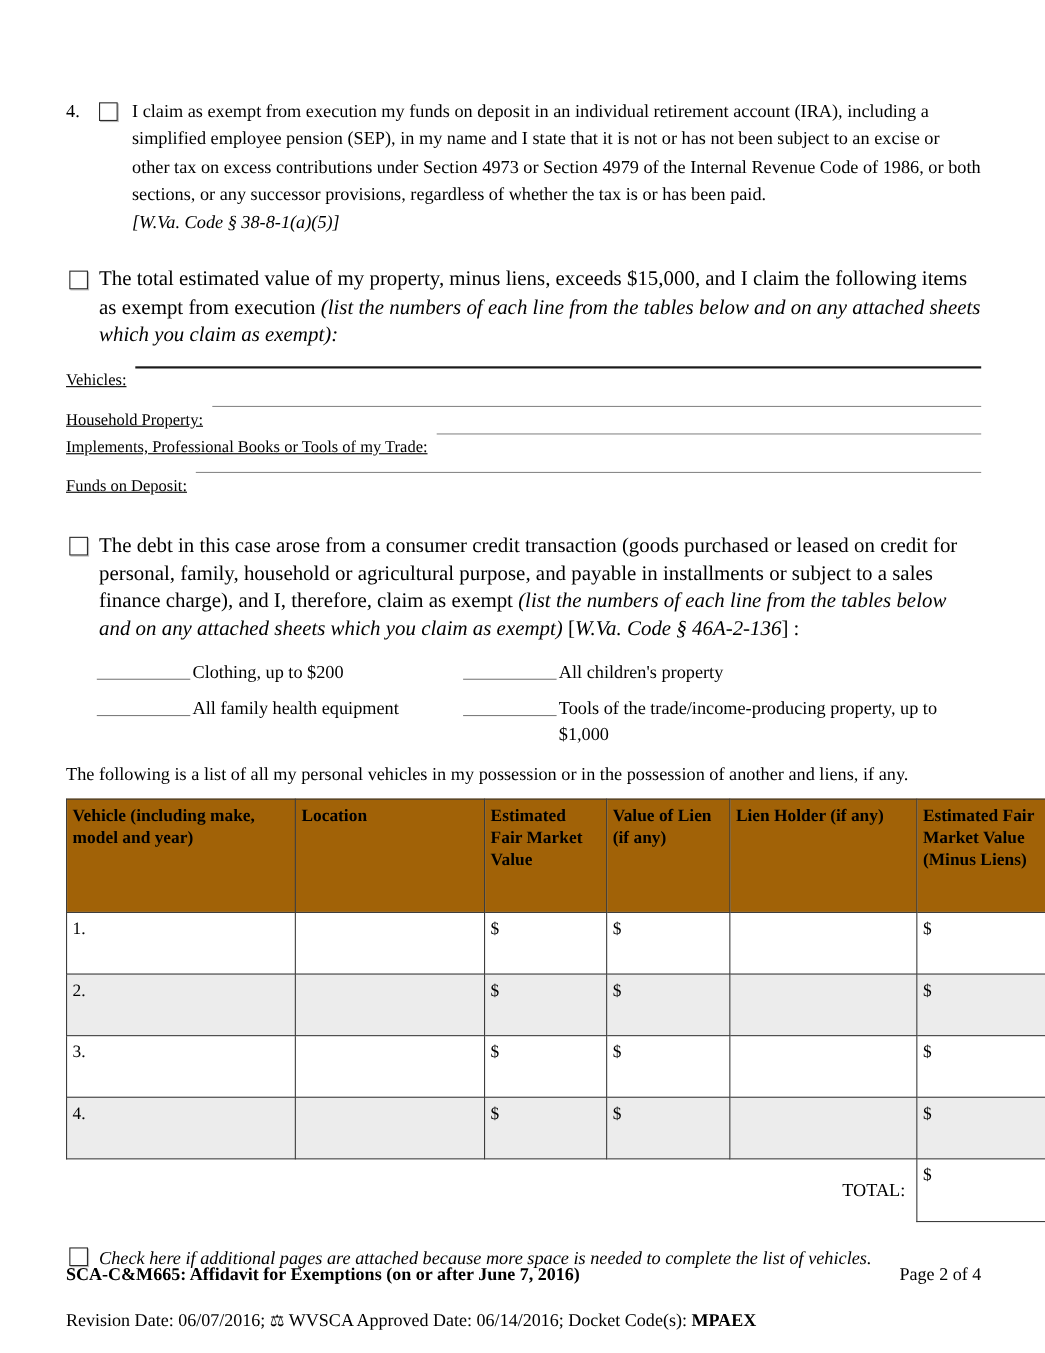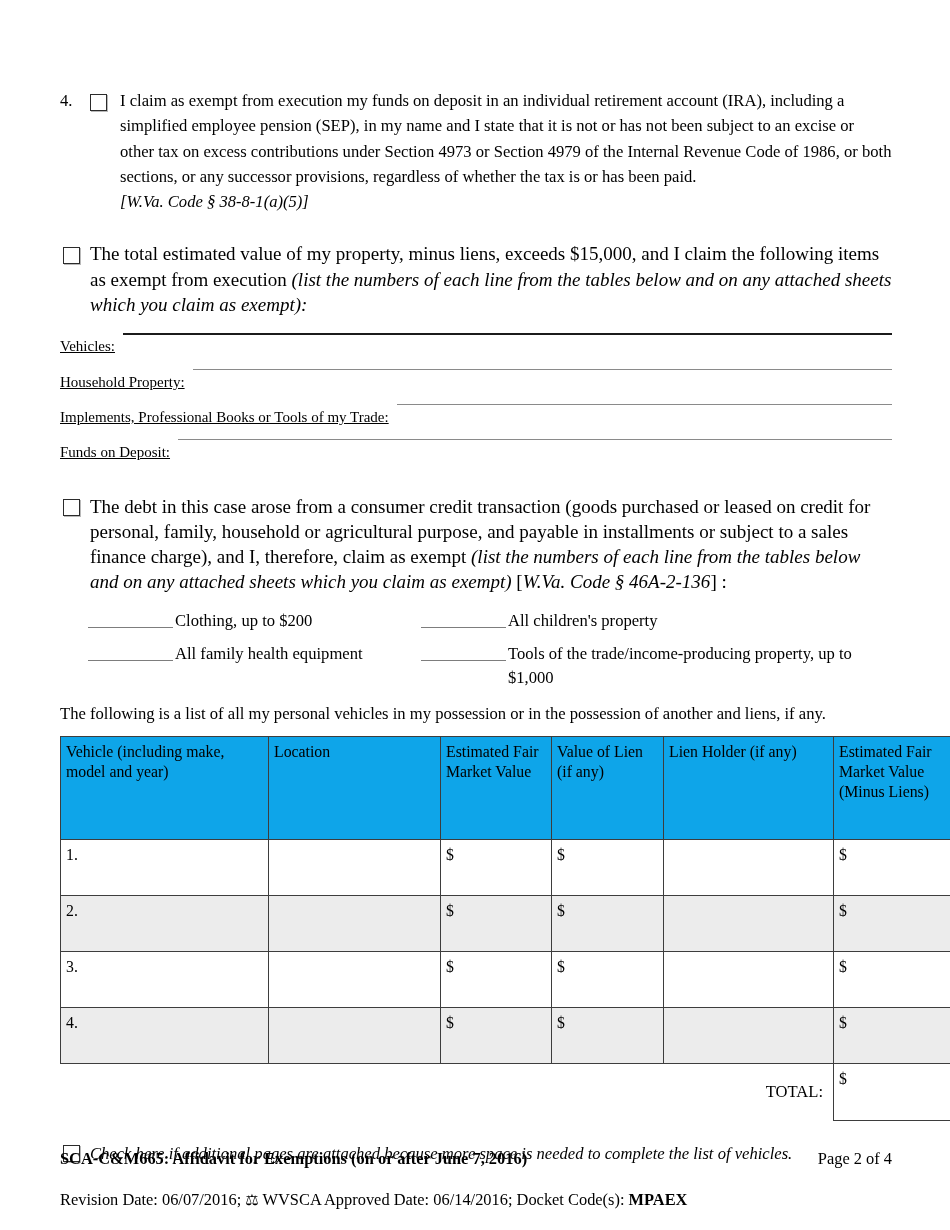"Household Property:" div.fillrow { margin-bottom: 10px -> none }
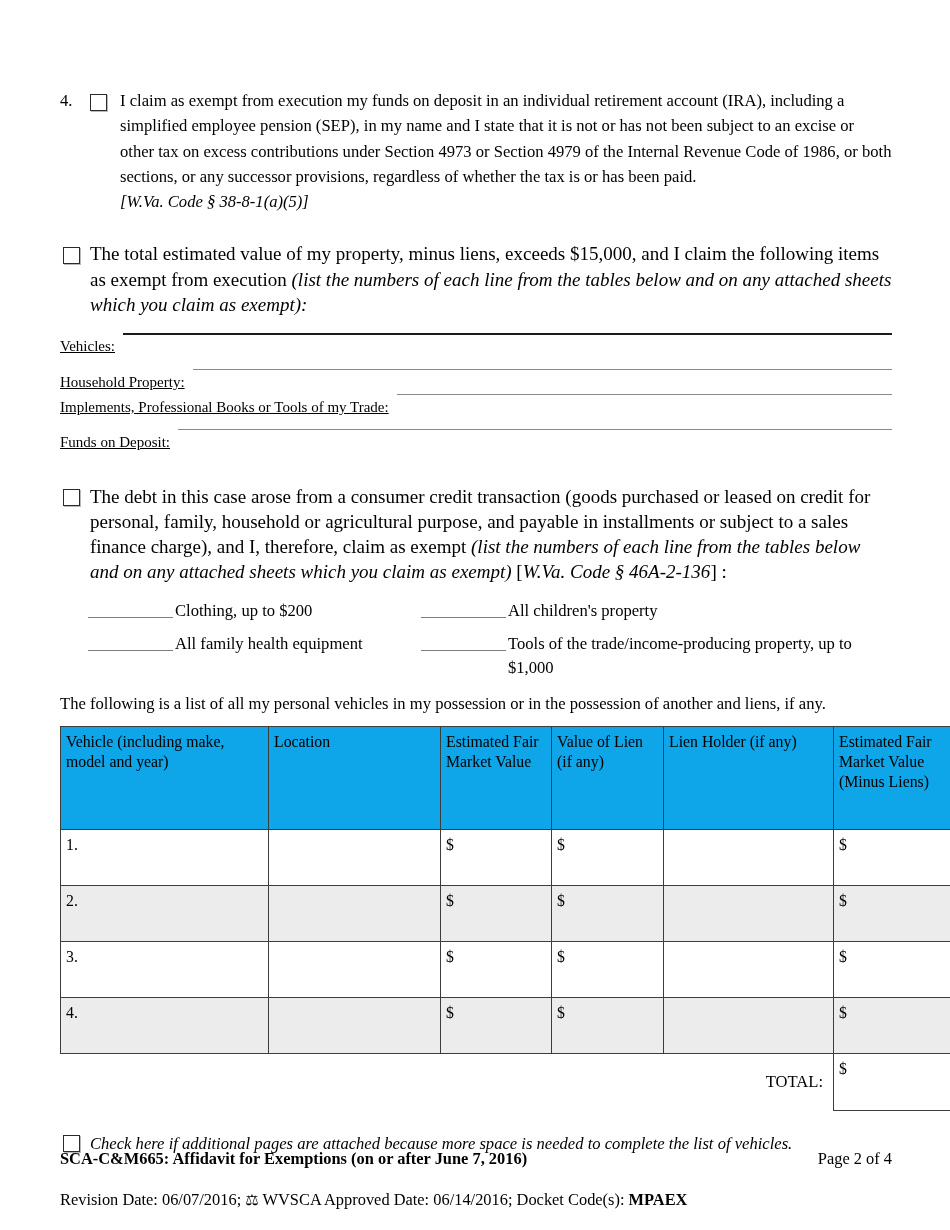"Vehicle (including make, model and" table.veh thead th { background: #0ea5e9 -> #a16207; font-weight: normal -> bold }
